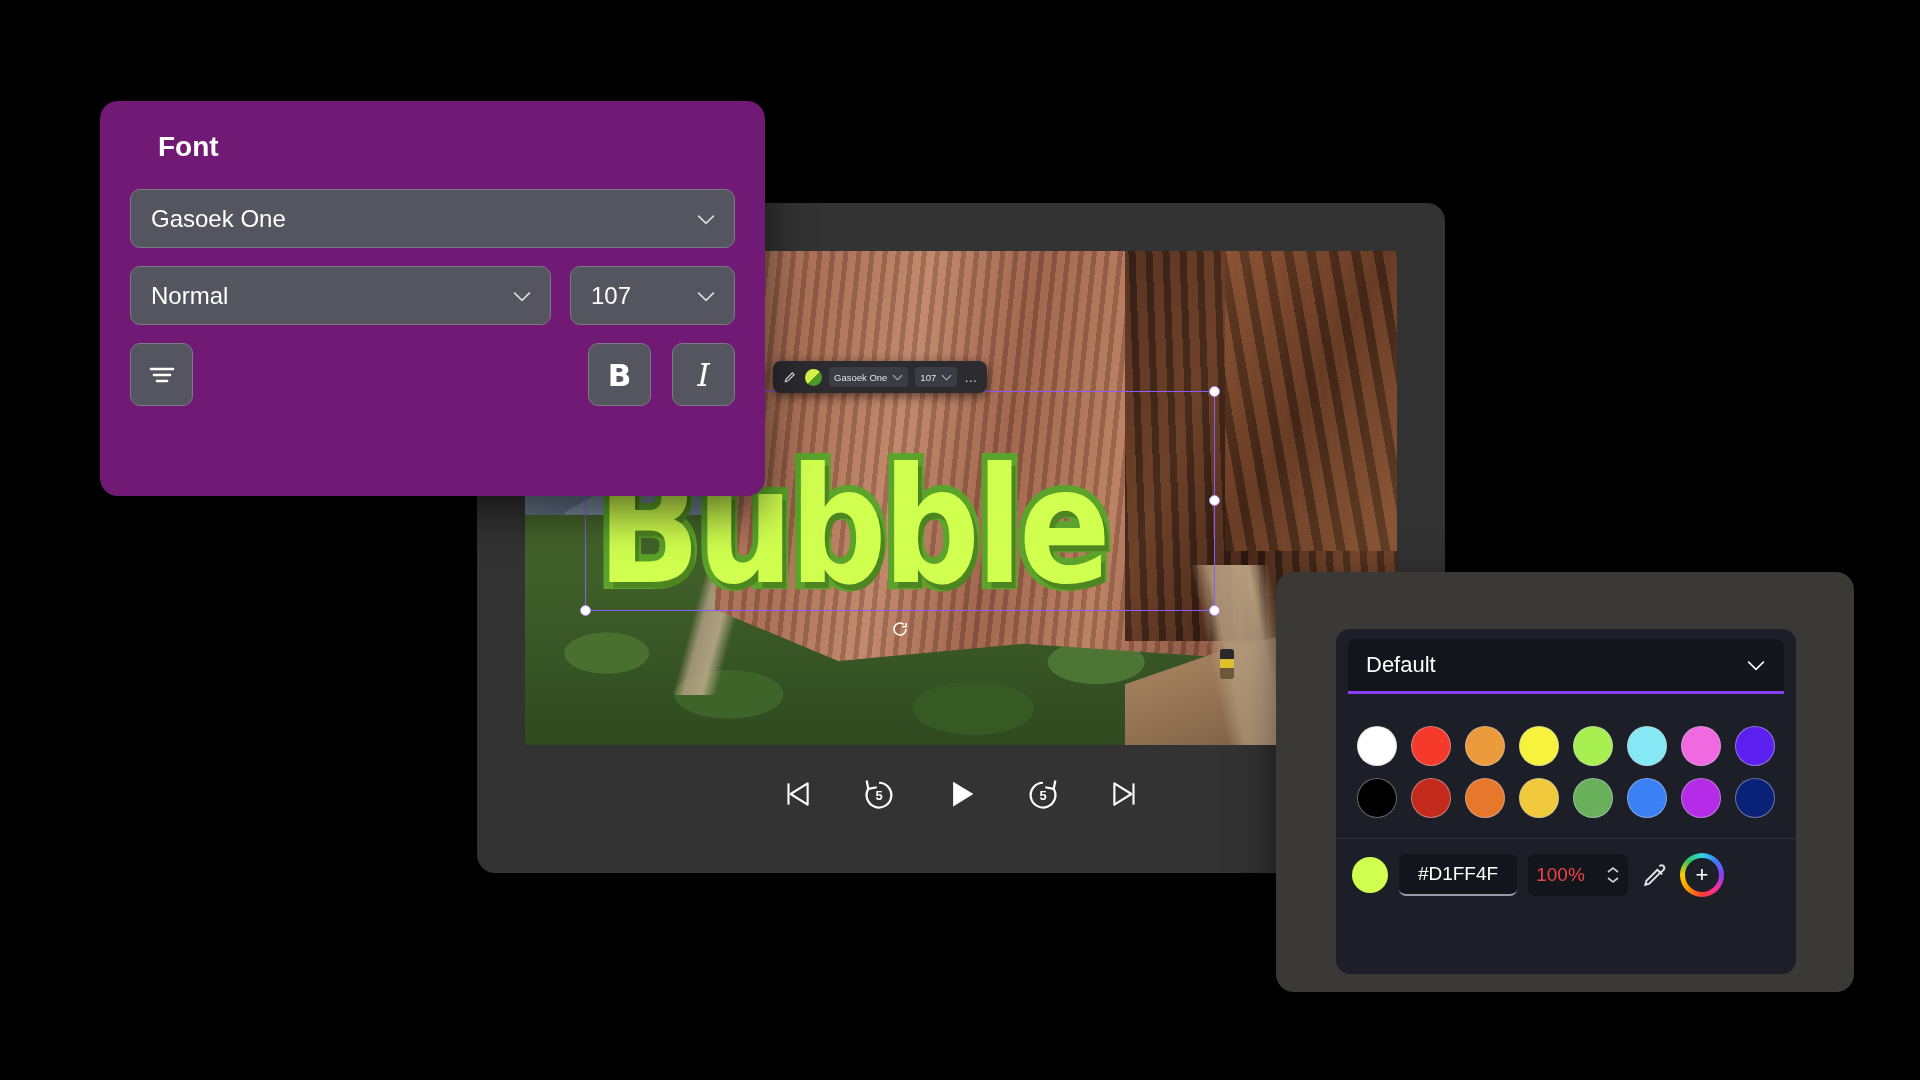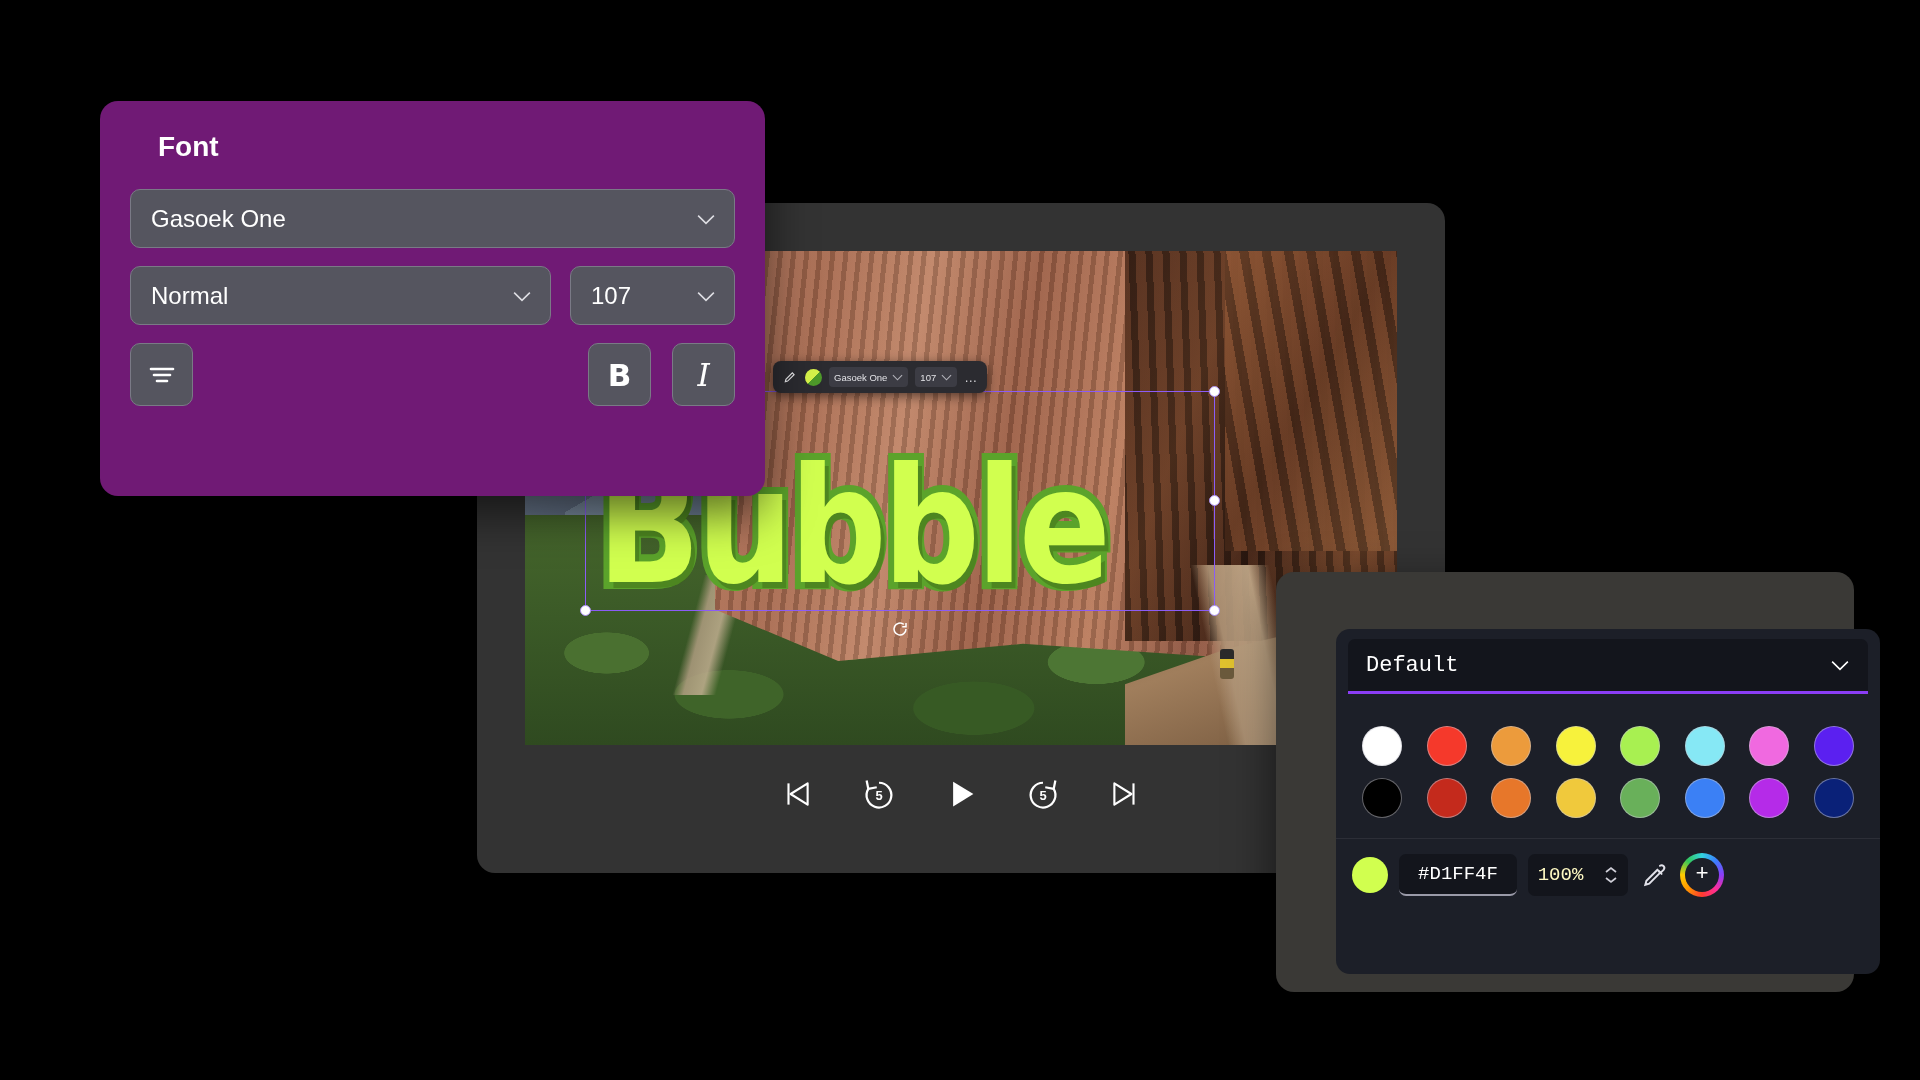"Default" .color-inner { font-family: Liberation Mono, monospace -> none; width: 544px -> 460px }
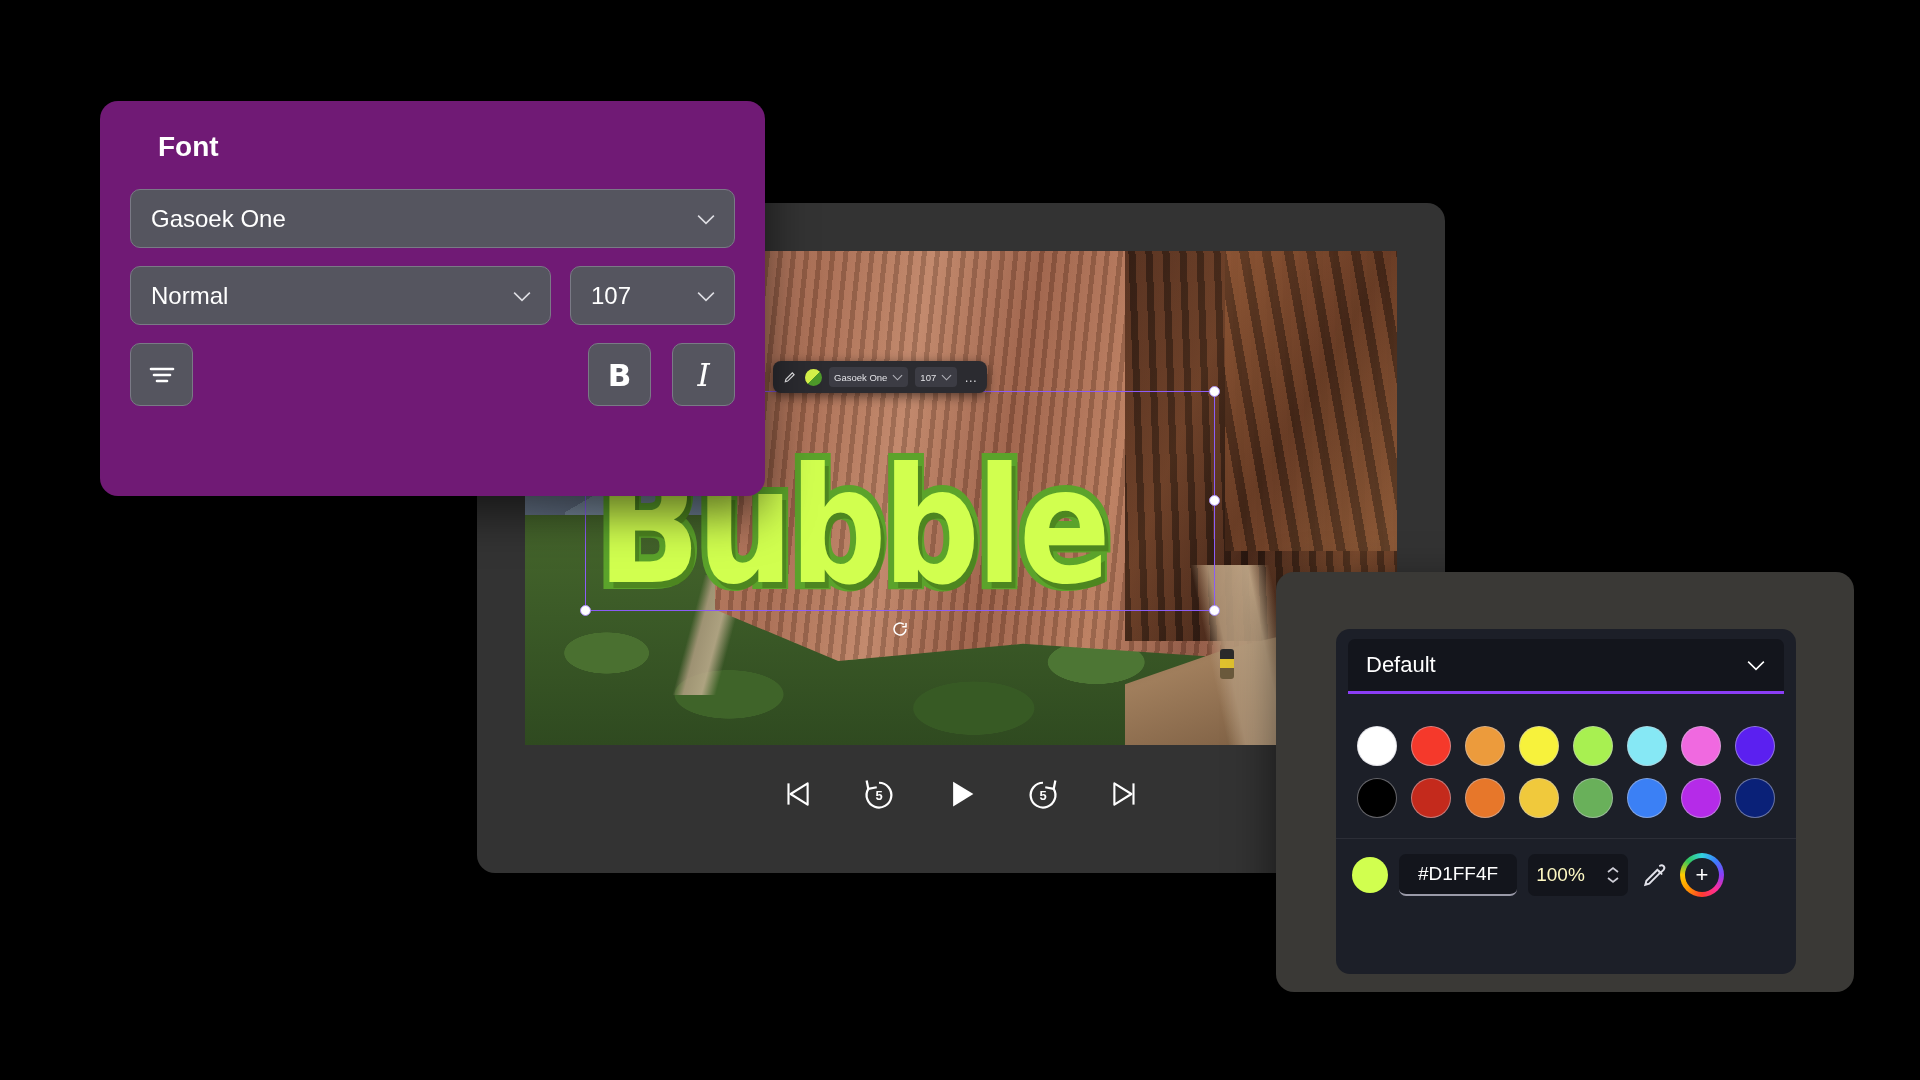"100%" .cp-opacity { color: #fef9c3 -> #ef4444 }
